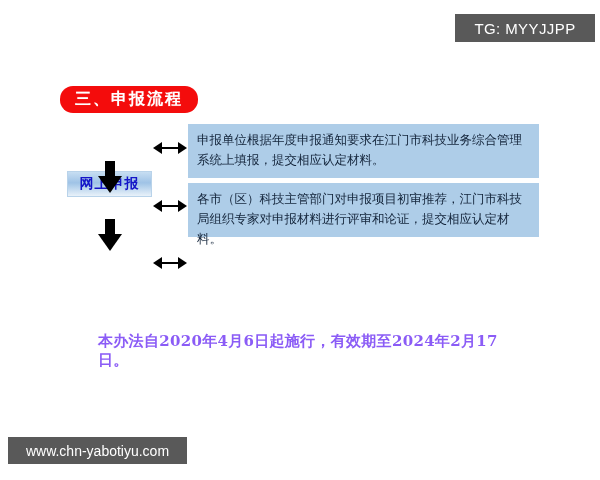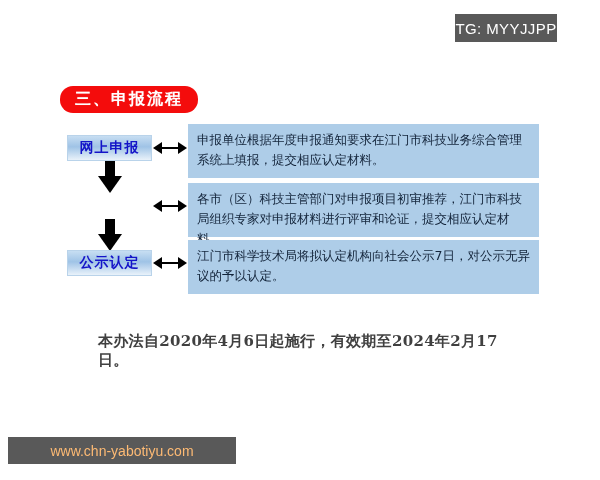"TG: MYYJJPP" .tag-top { width: 102px -> 140px }
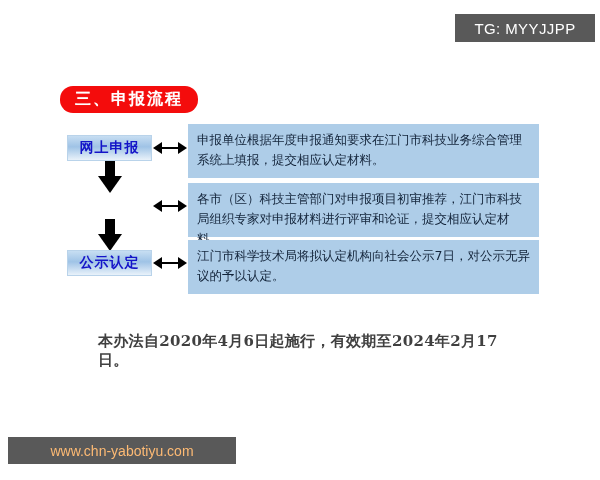"网上申报" .step-box { margin-top: none -> 36px }
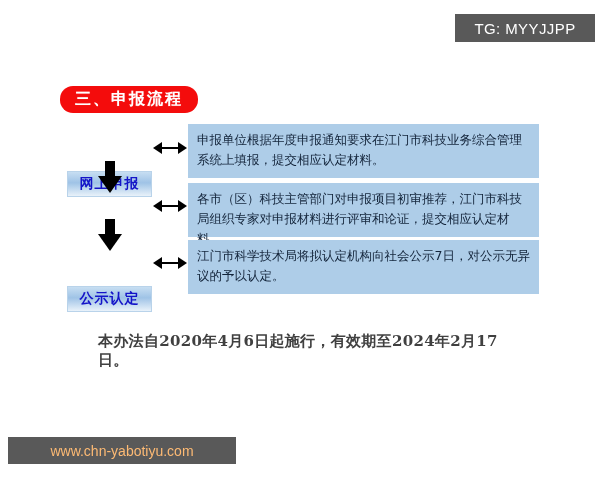"江门市科学技术局将拟认定机构向社会公示7日，对公示无异议的予以认定。" div.desc-box { html: <div>江门市科学技术局将拟认定机构向社会公示7日，对公示无异议的予以认定。</div> -> none }
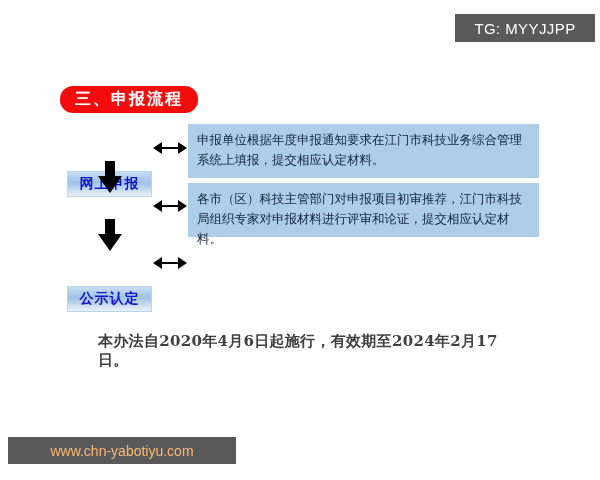"公示认定" div.step-box { html: <div> <span>公示认定</span> </div> -> none }
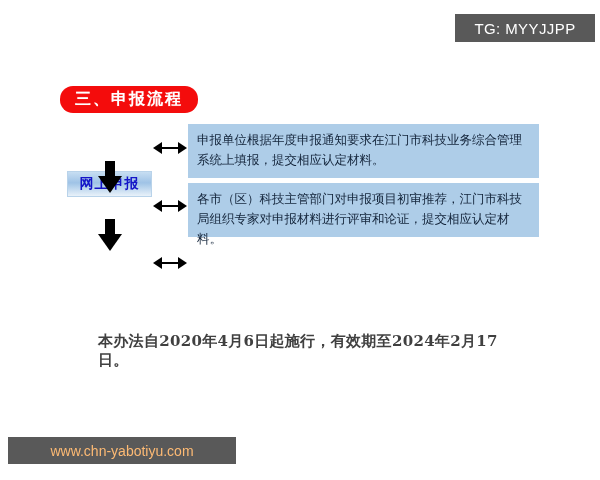"本办法自2020年4月6日起施行，有效期至2024年2月17日。" .closing { color: #404040 -> #8b5cf6 }
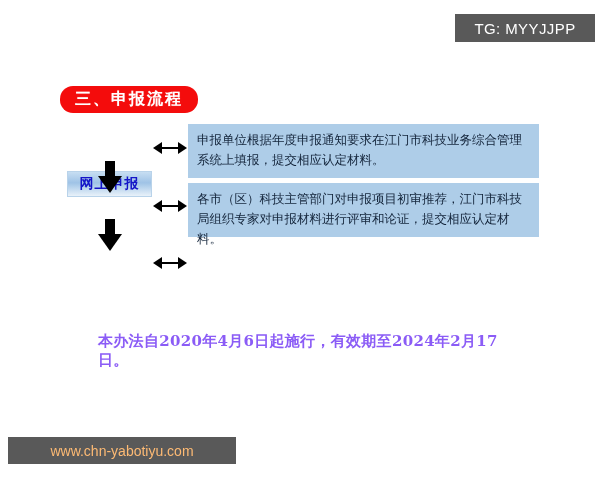"www.chn-yabotiyu.com" .tag-bottom { color: #fdba74 -> #ffffff; width: 228px -> 179px }
